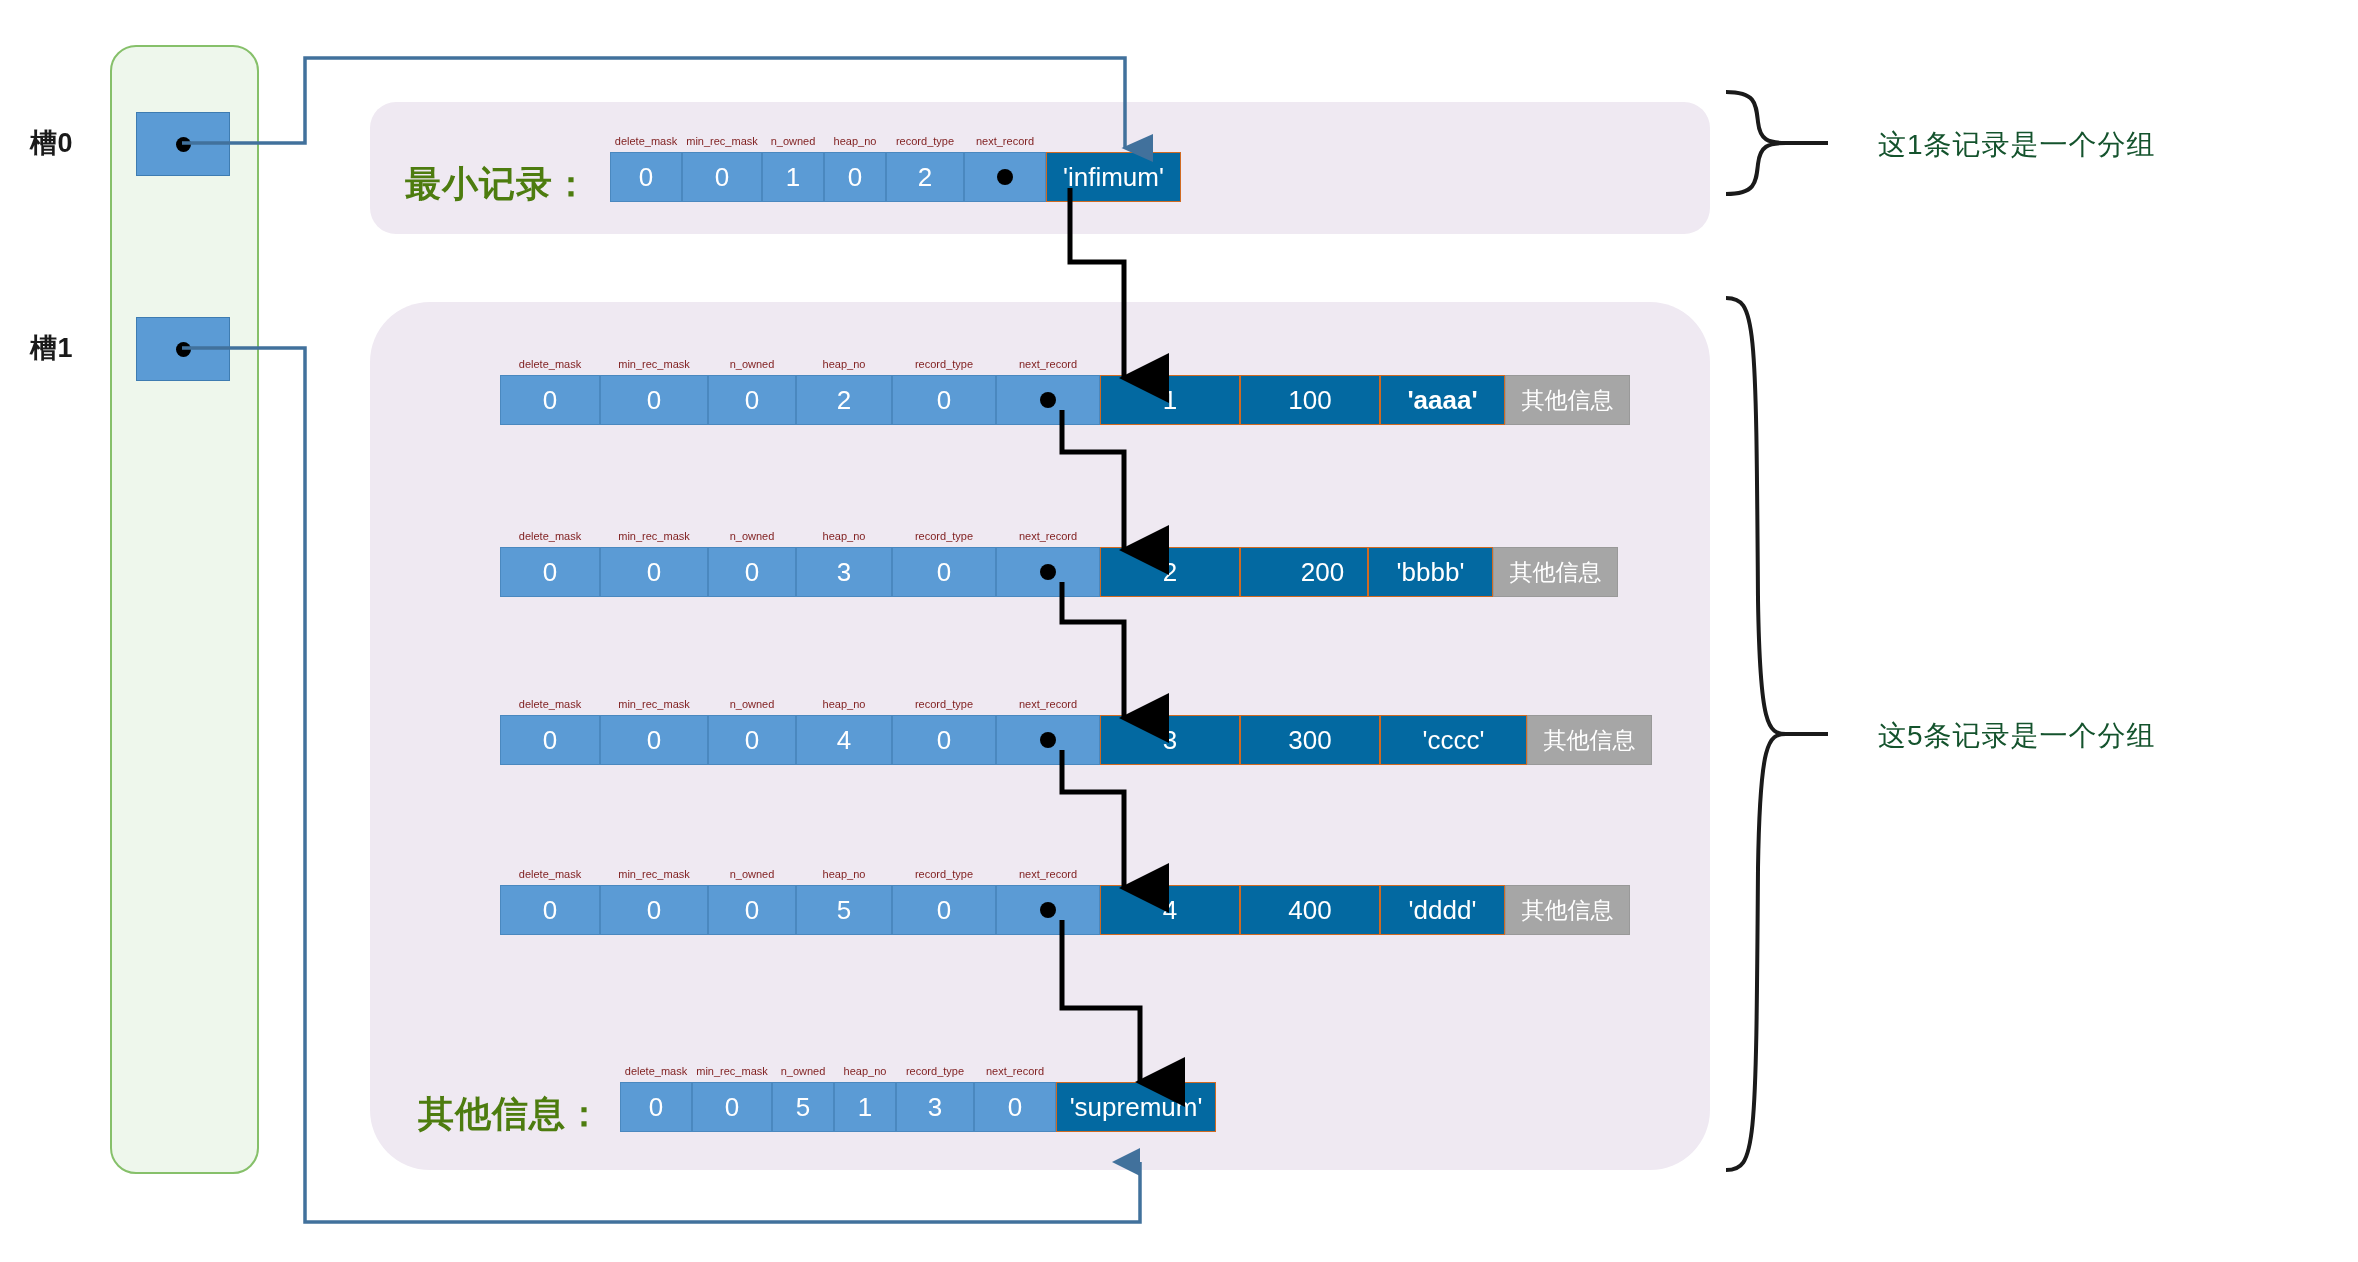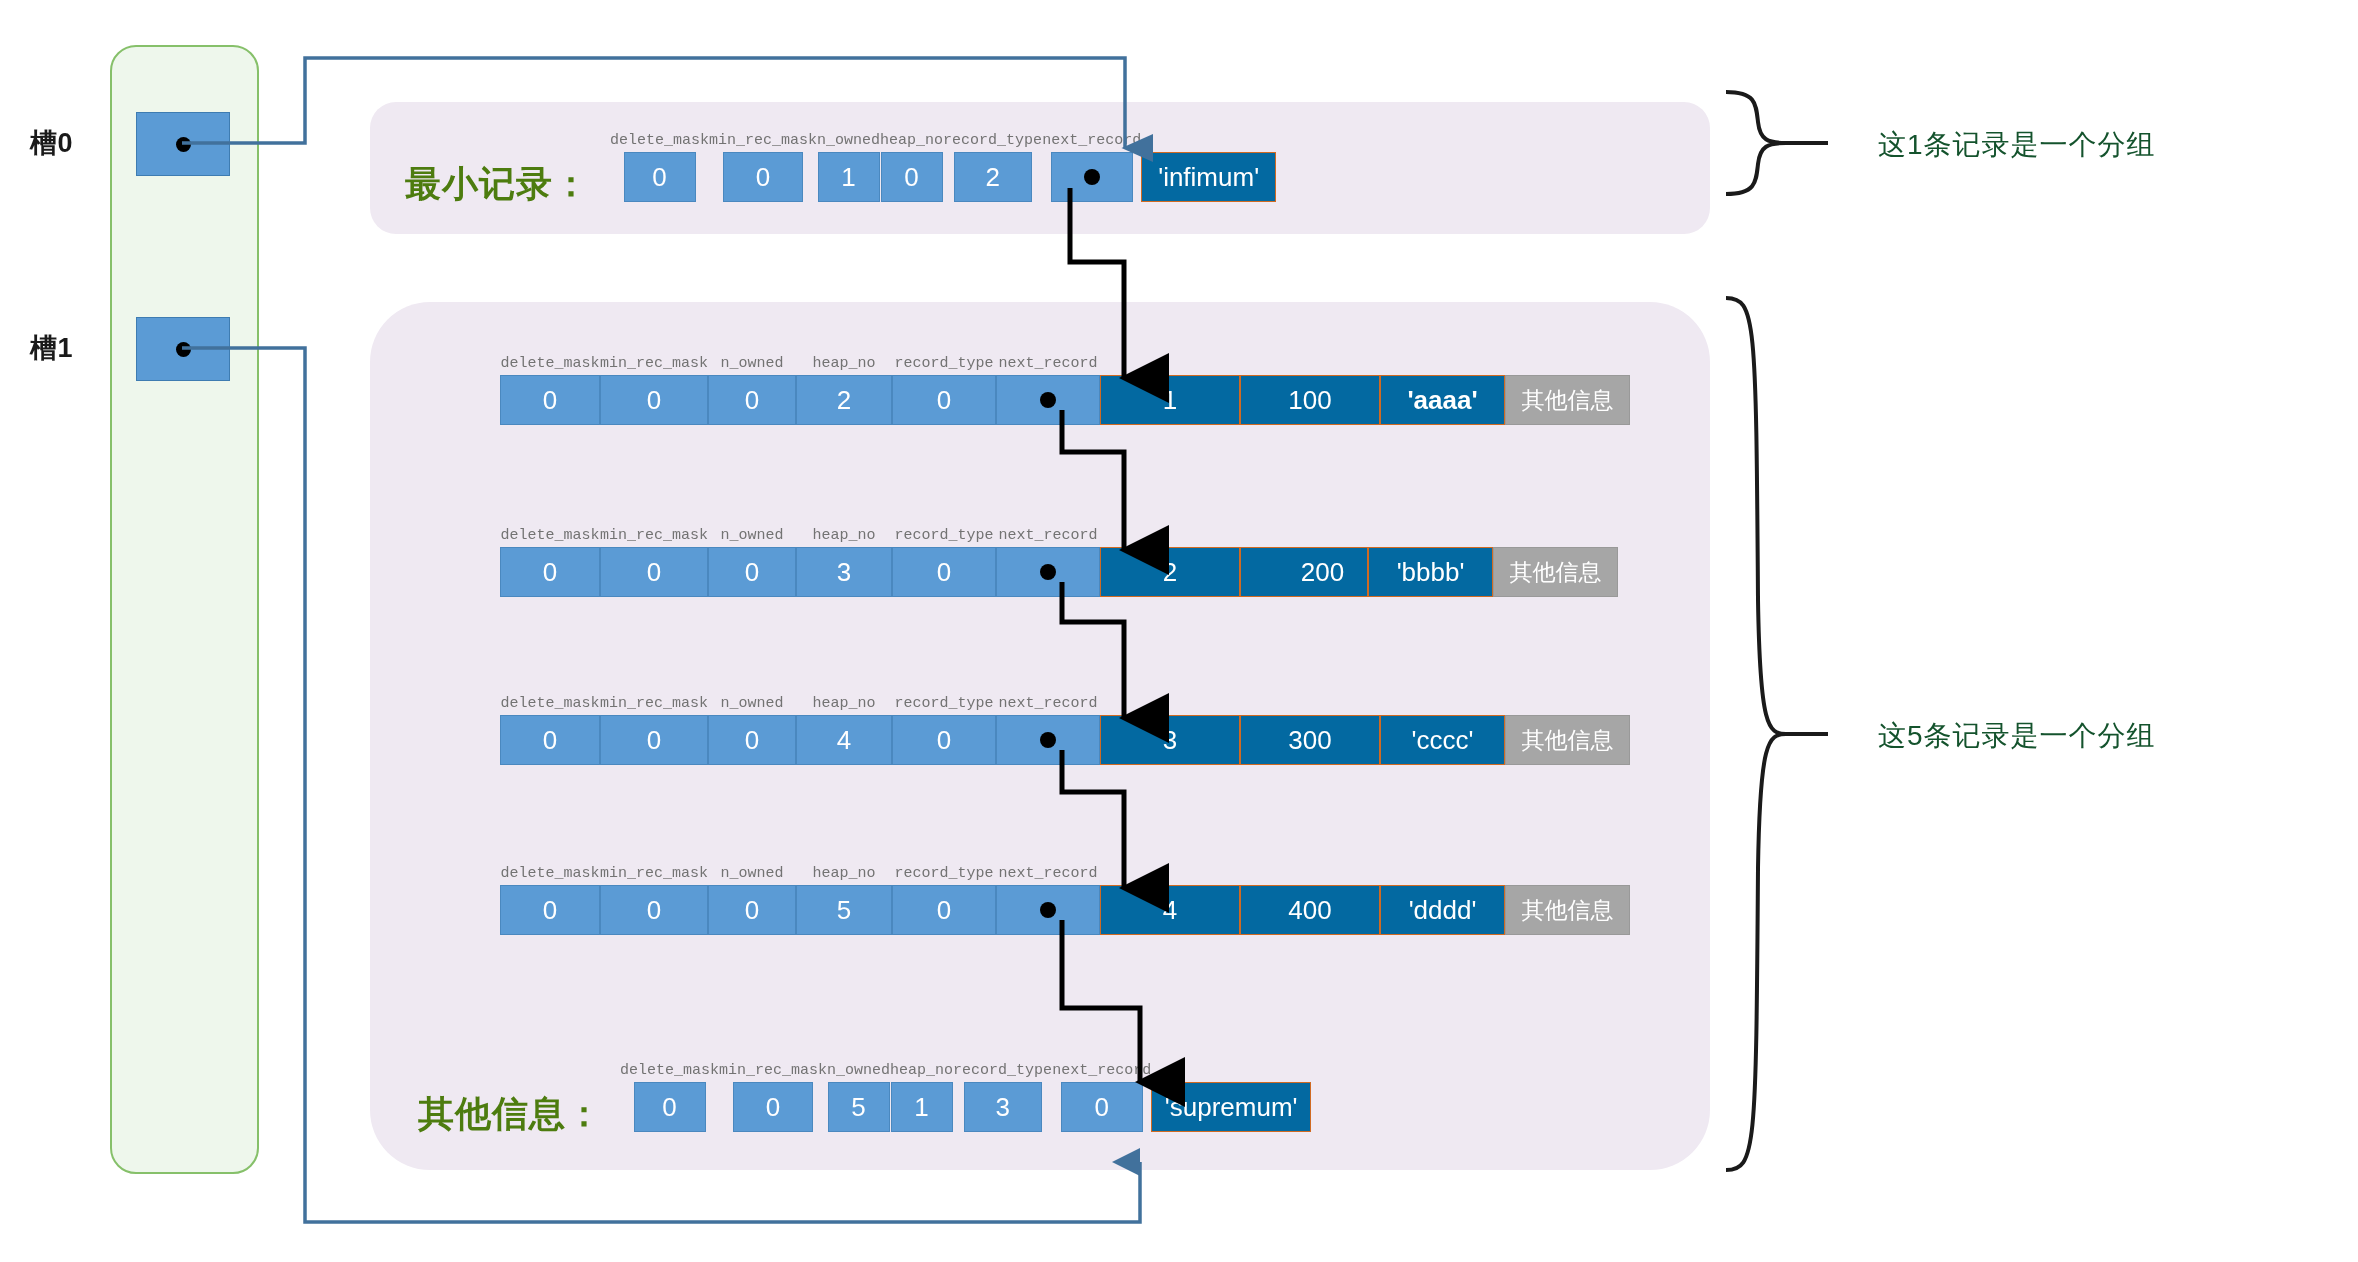"delete_mask" .hdr { color: #737373 -> #7f1d1d; font-family: Liberation Mono, monospace -> Liberation Sans, sans-serif; font-size: 15px -> 11px }
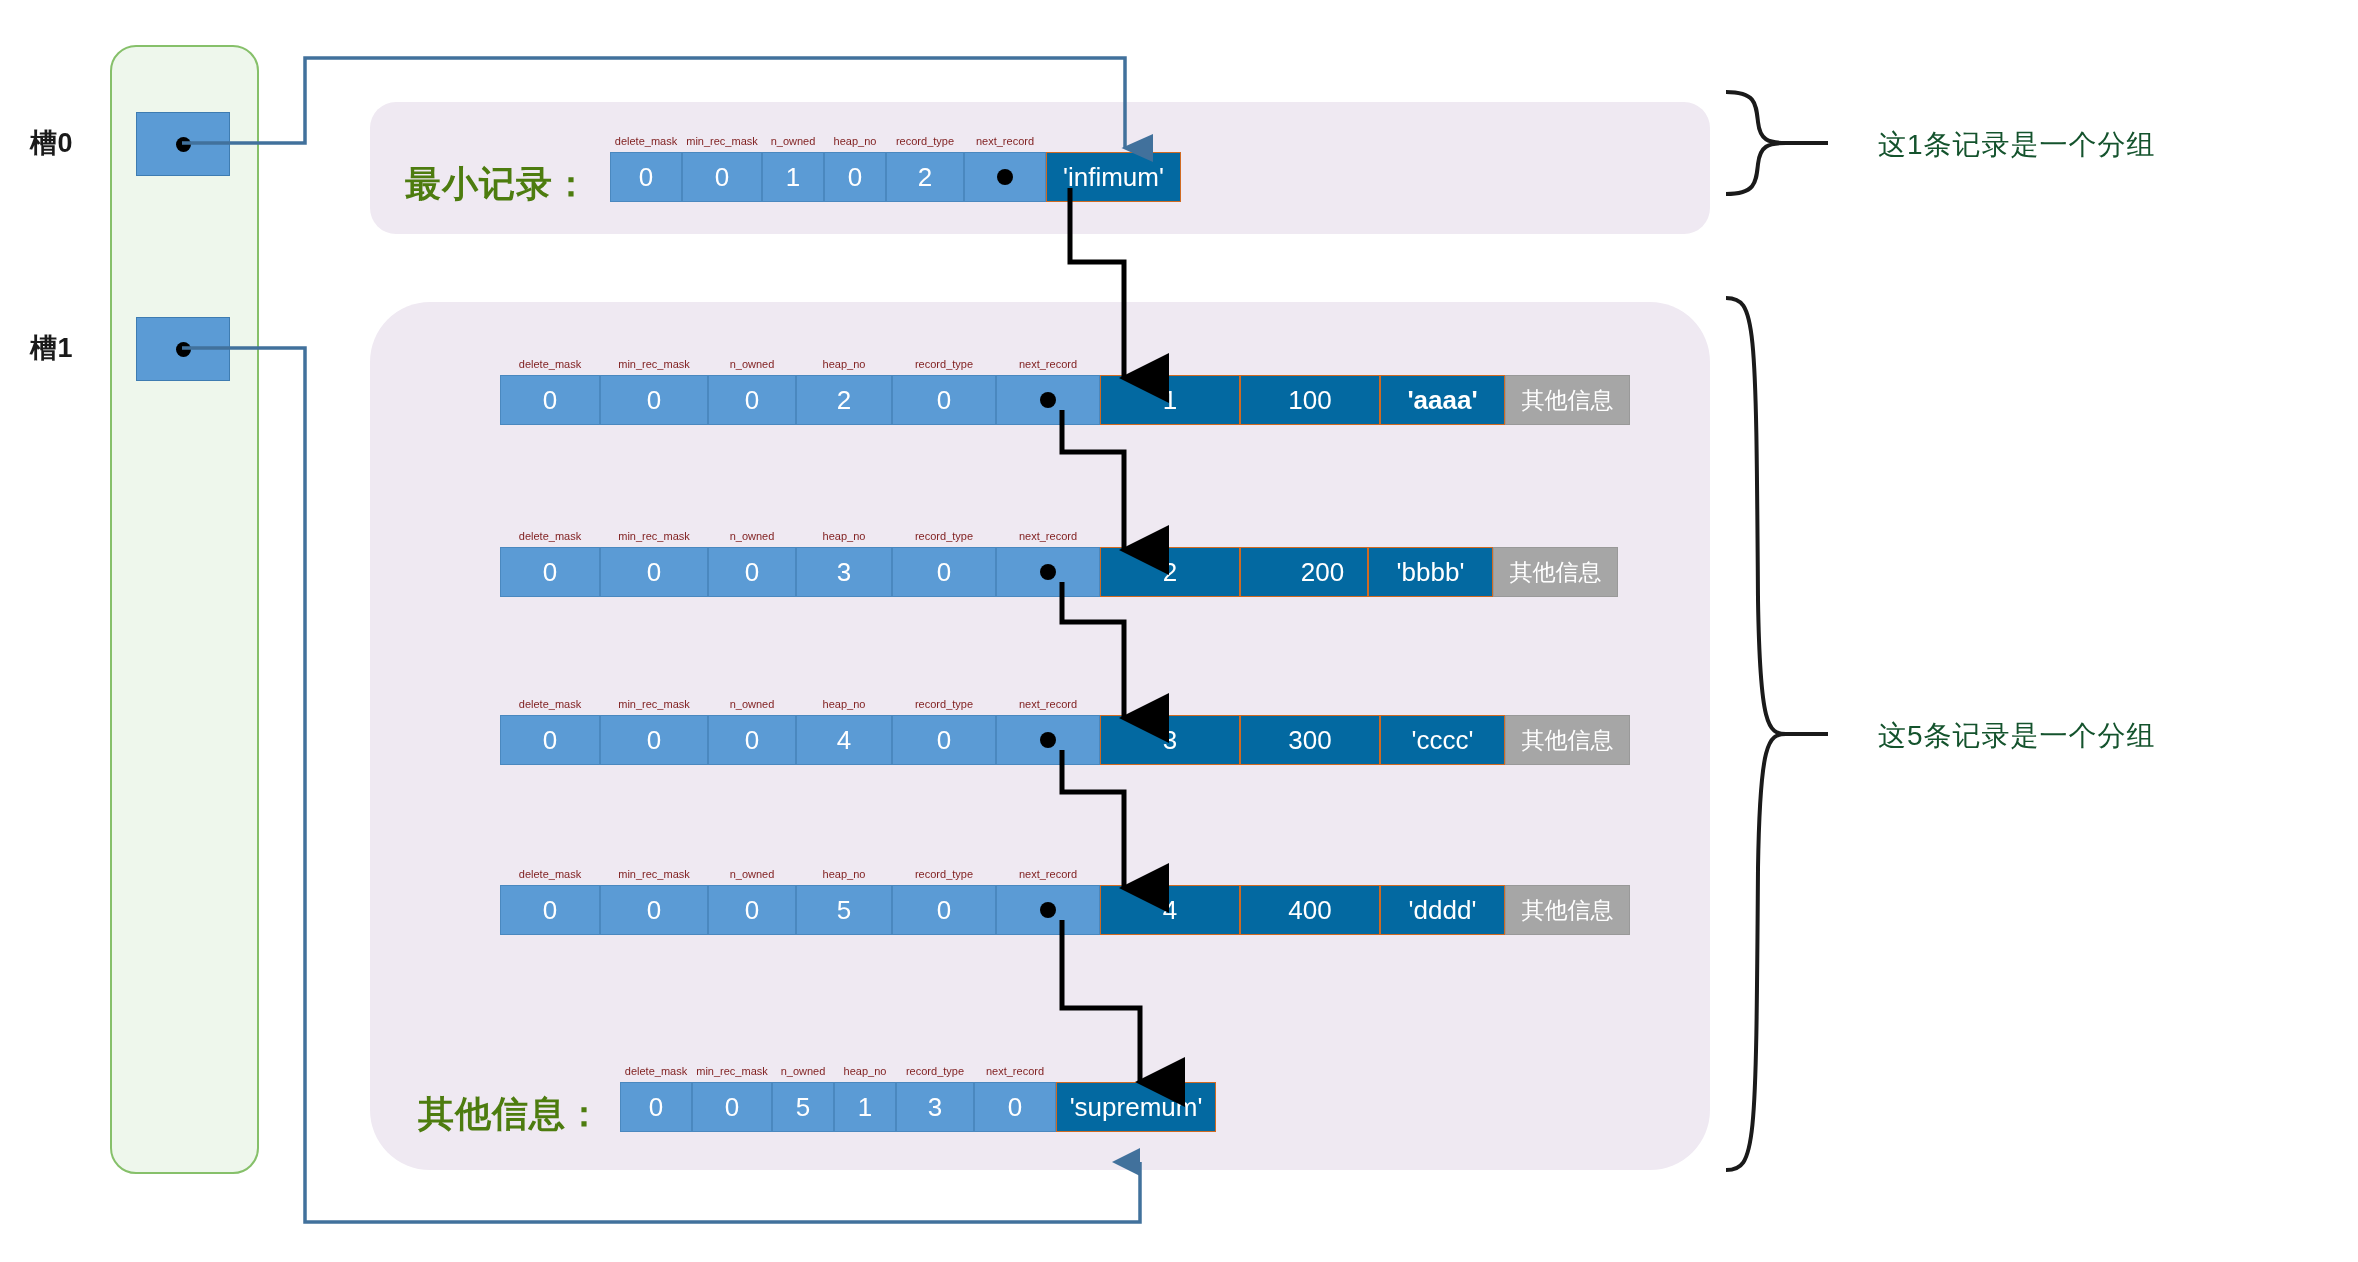"'cccc'" div.cell { width: 125px -> 147px }
